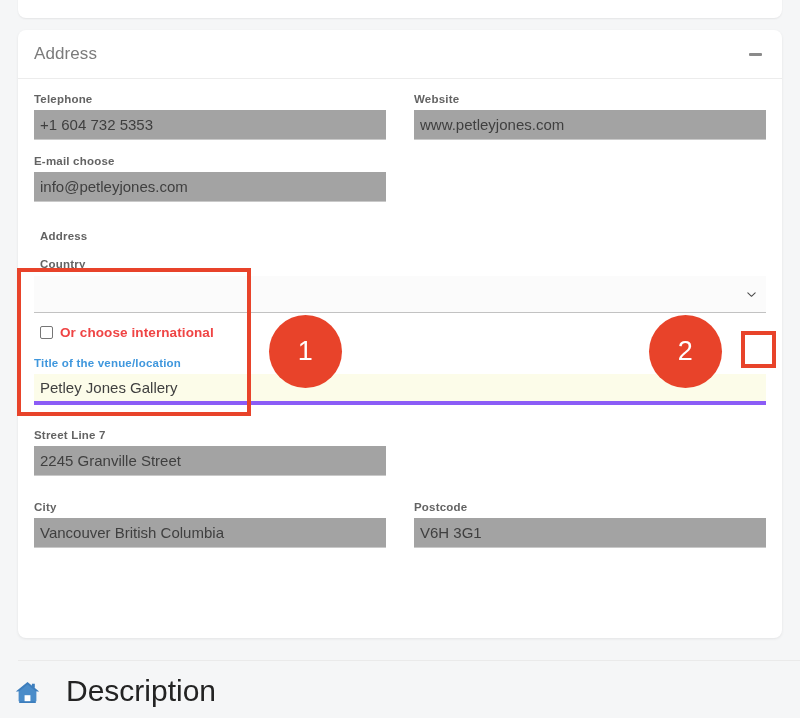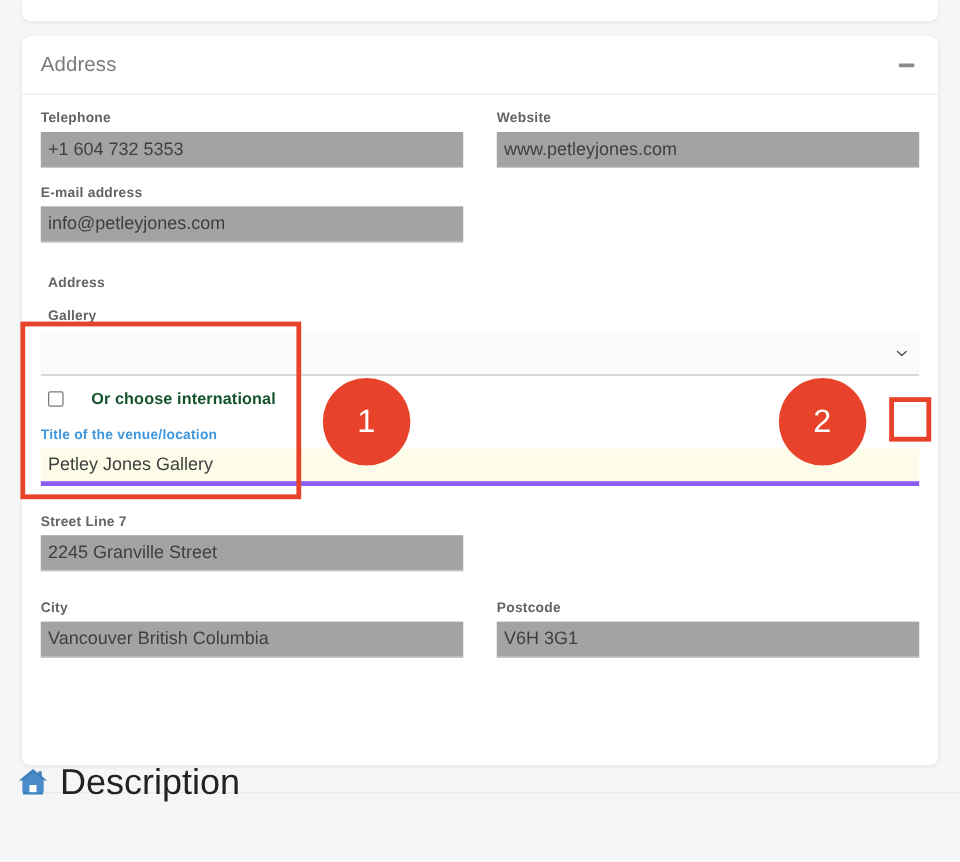"E-mail address" span.field-label { text: address -> choose }
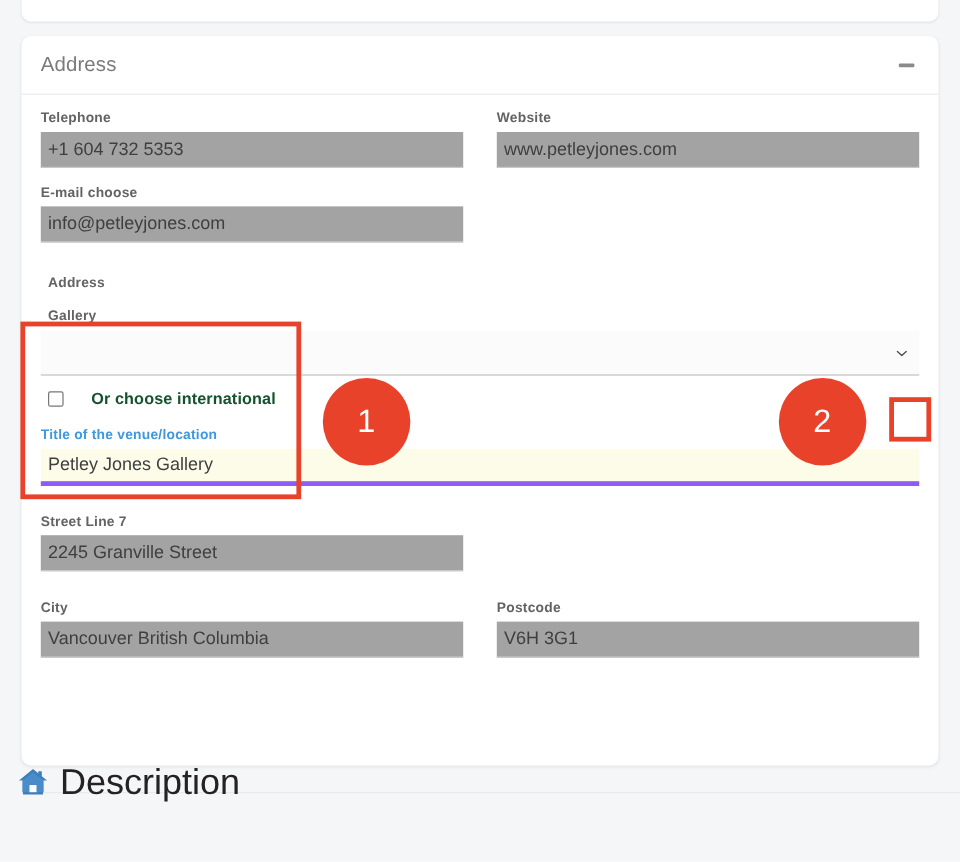"Gallery" div.country-label { text: Gallery -> Country }
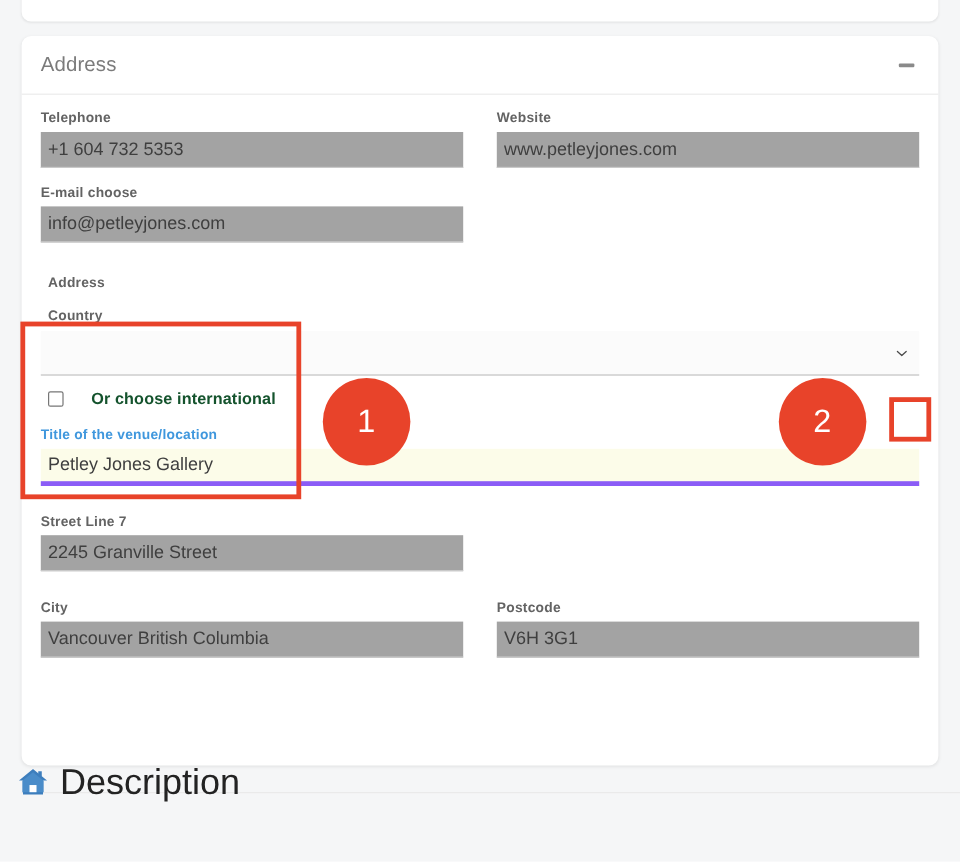"Or choose international" .checkbox-label { color: #14532d -> #ef4444; margin-left: 16px -> none }
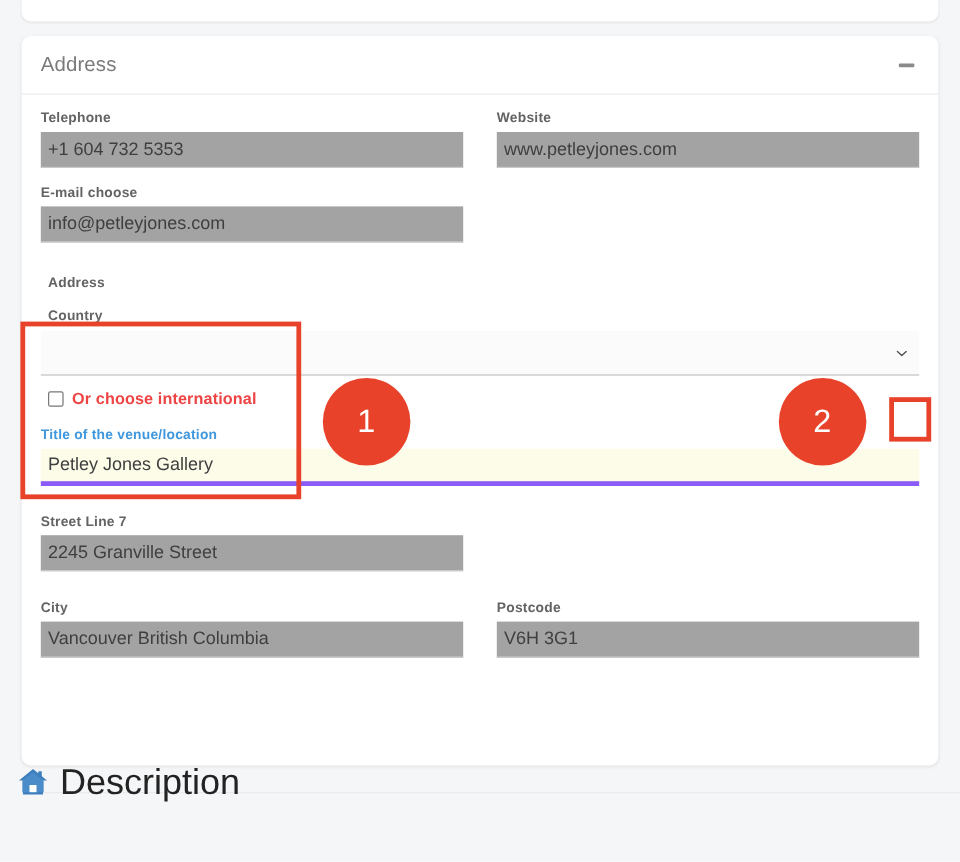"Description" .section-heading { align-items: flex-start -> flex-end; gap: 9px -> 25px; top: 638px -> 676px }
